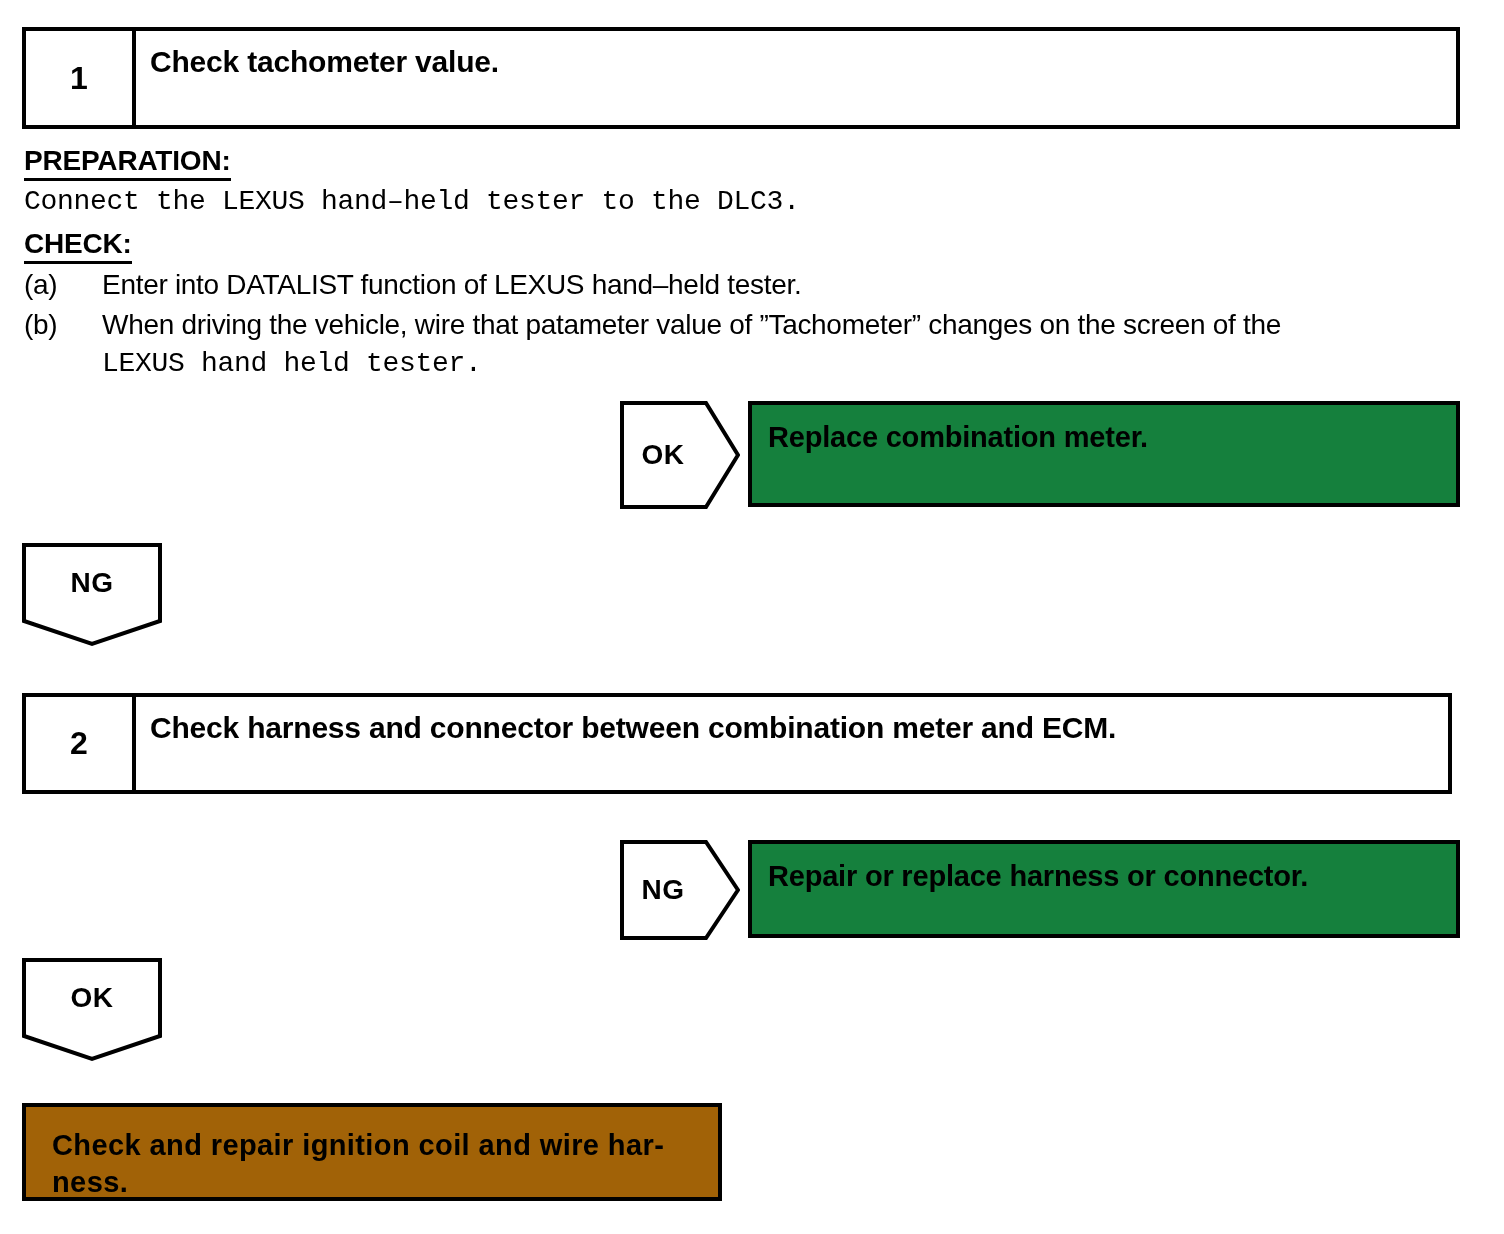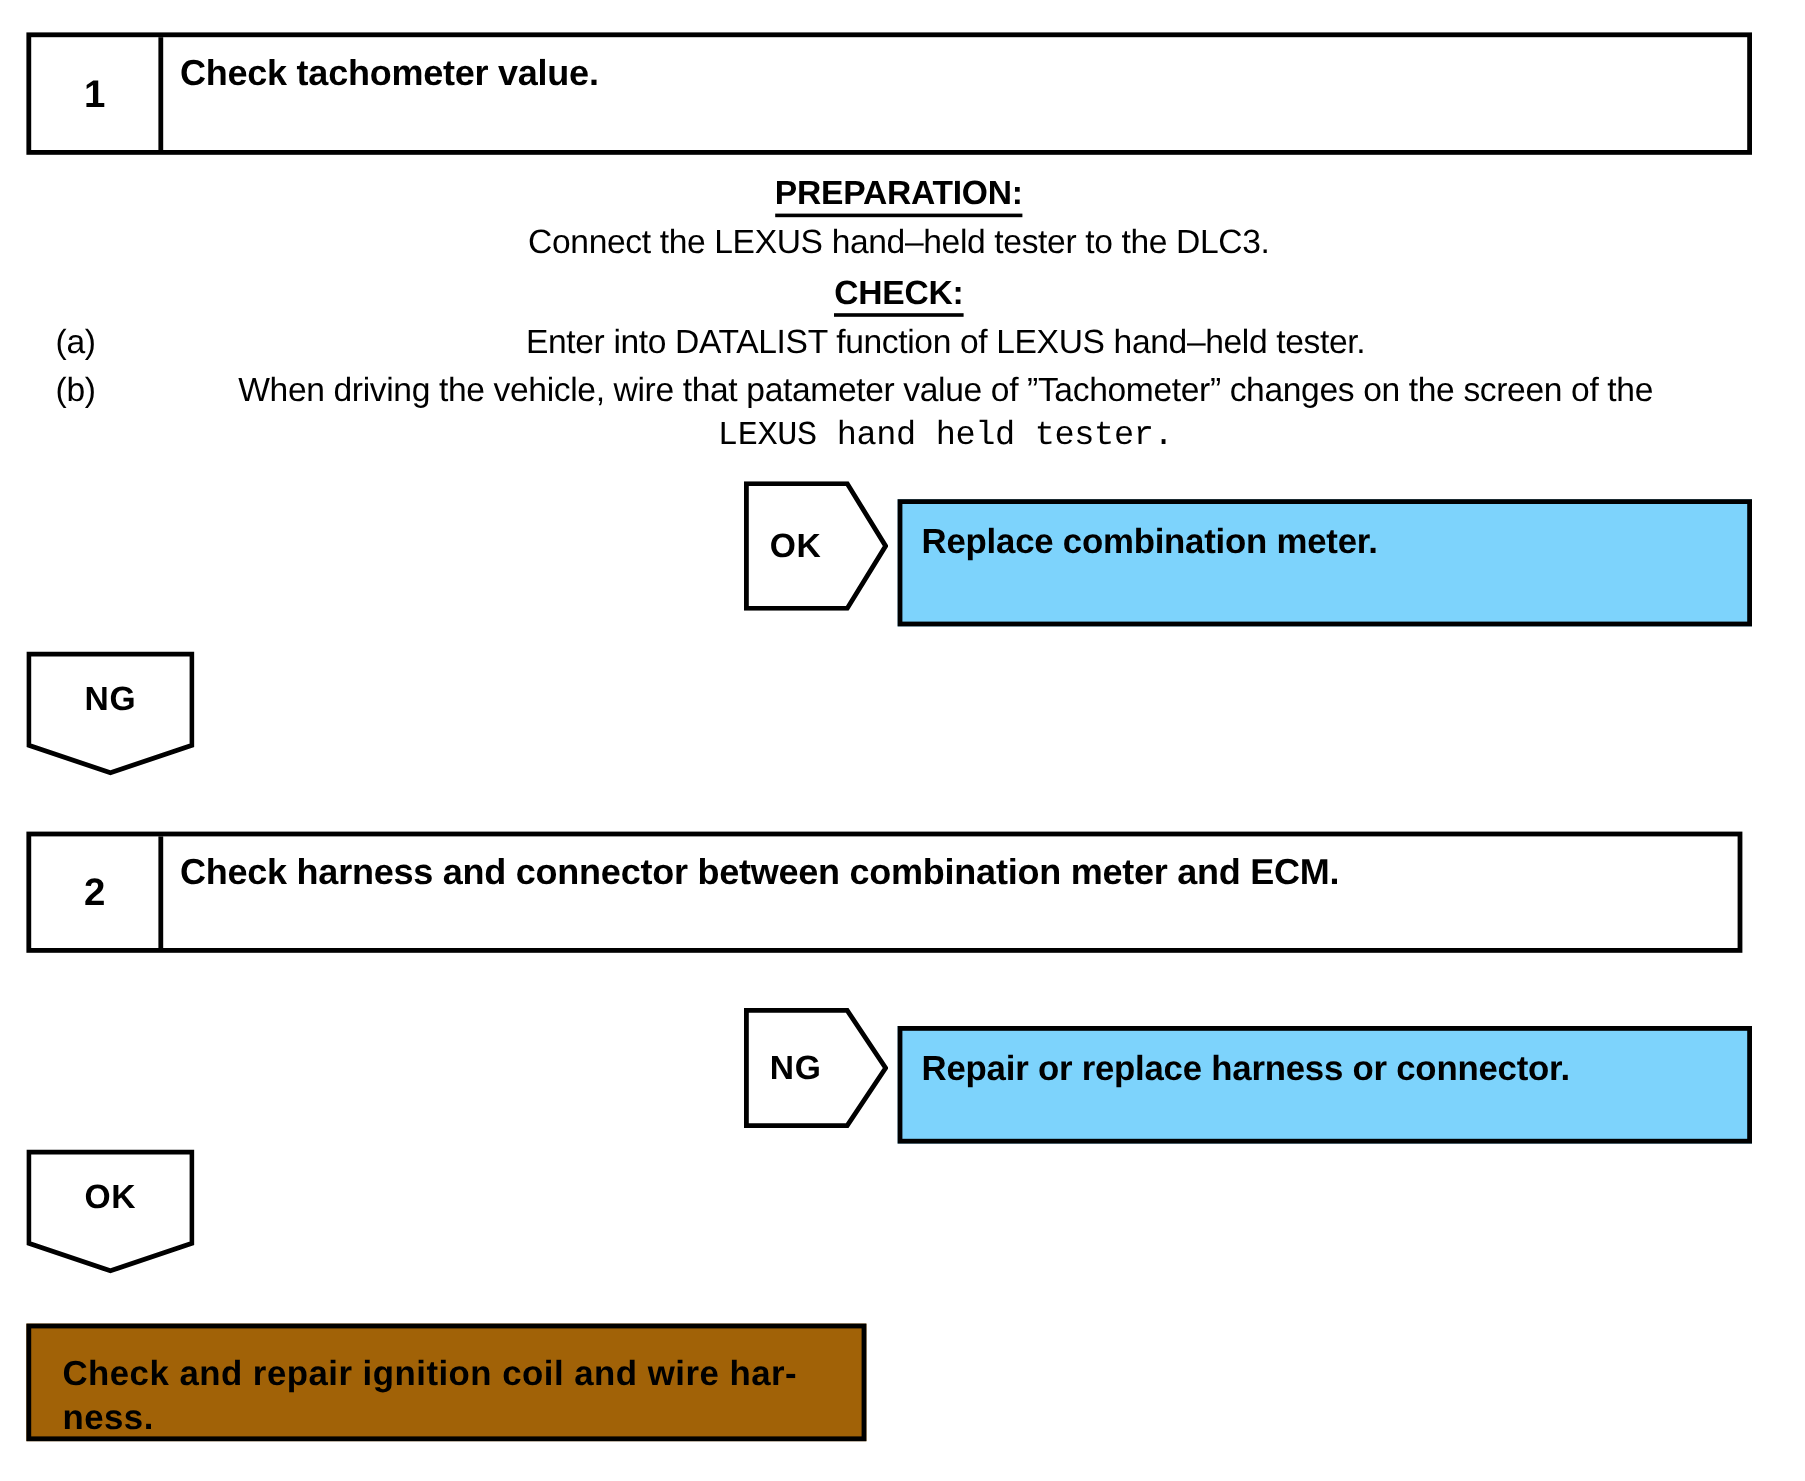"PREPARATION:" .prose { text-align: center -> none }
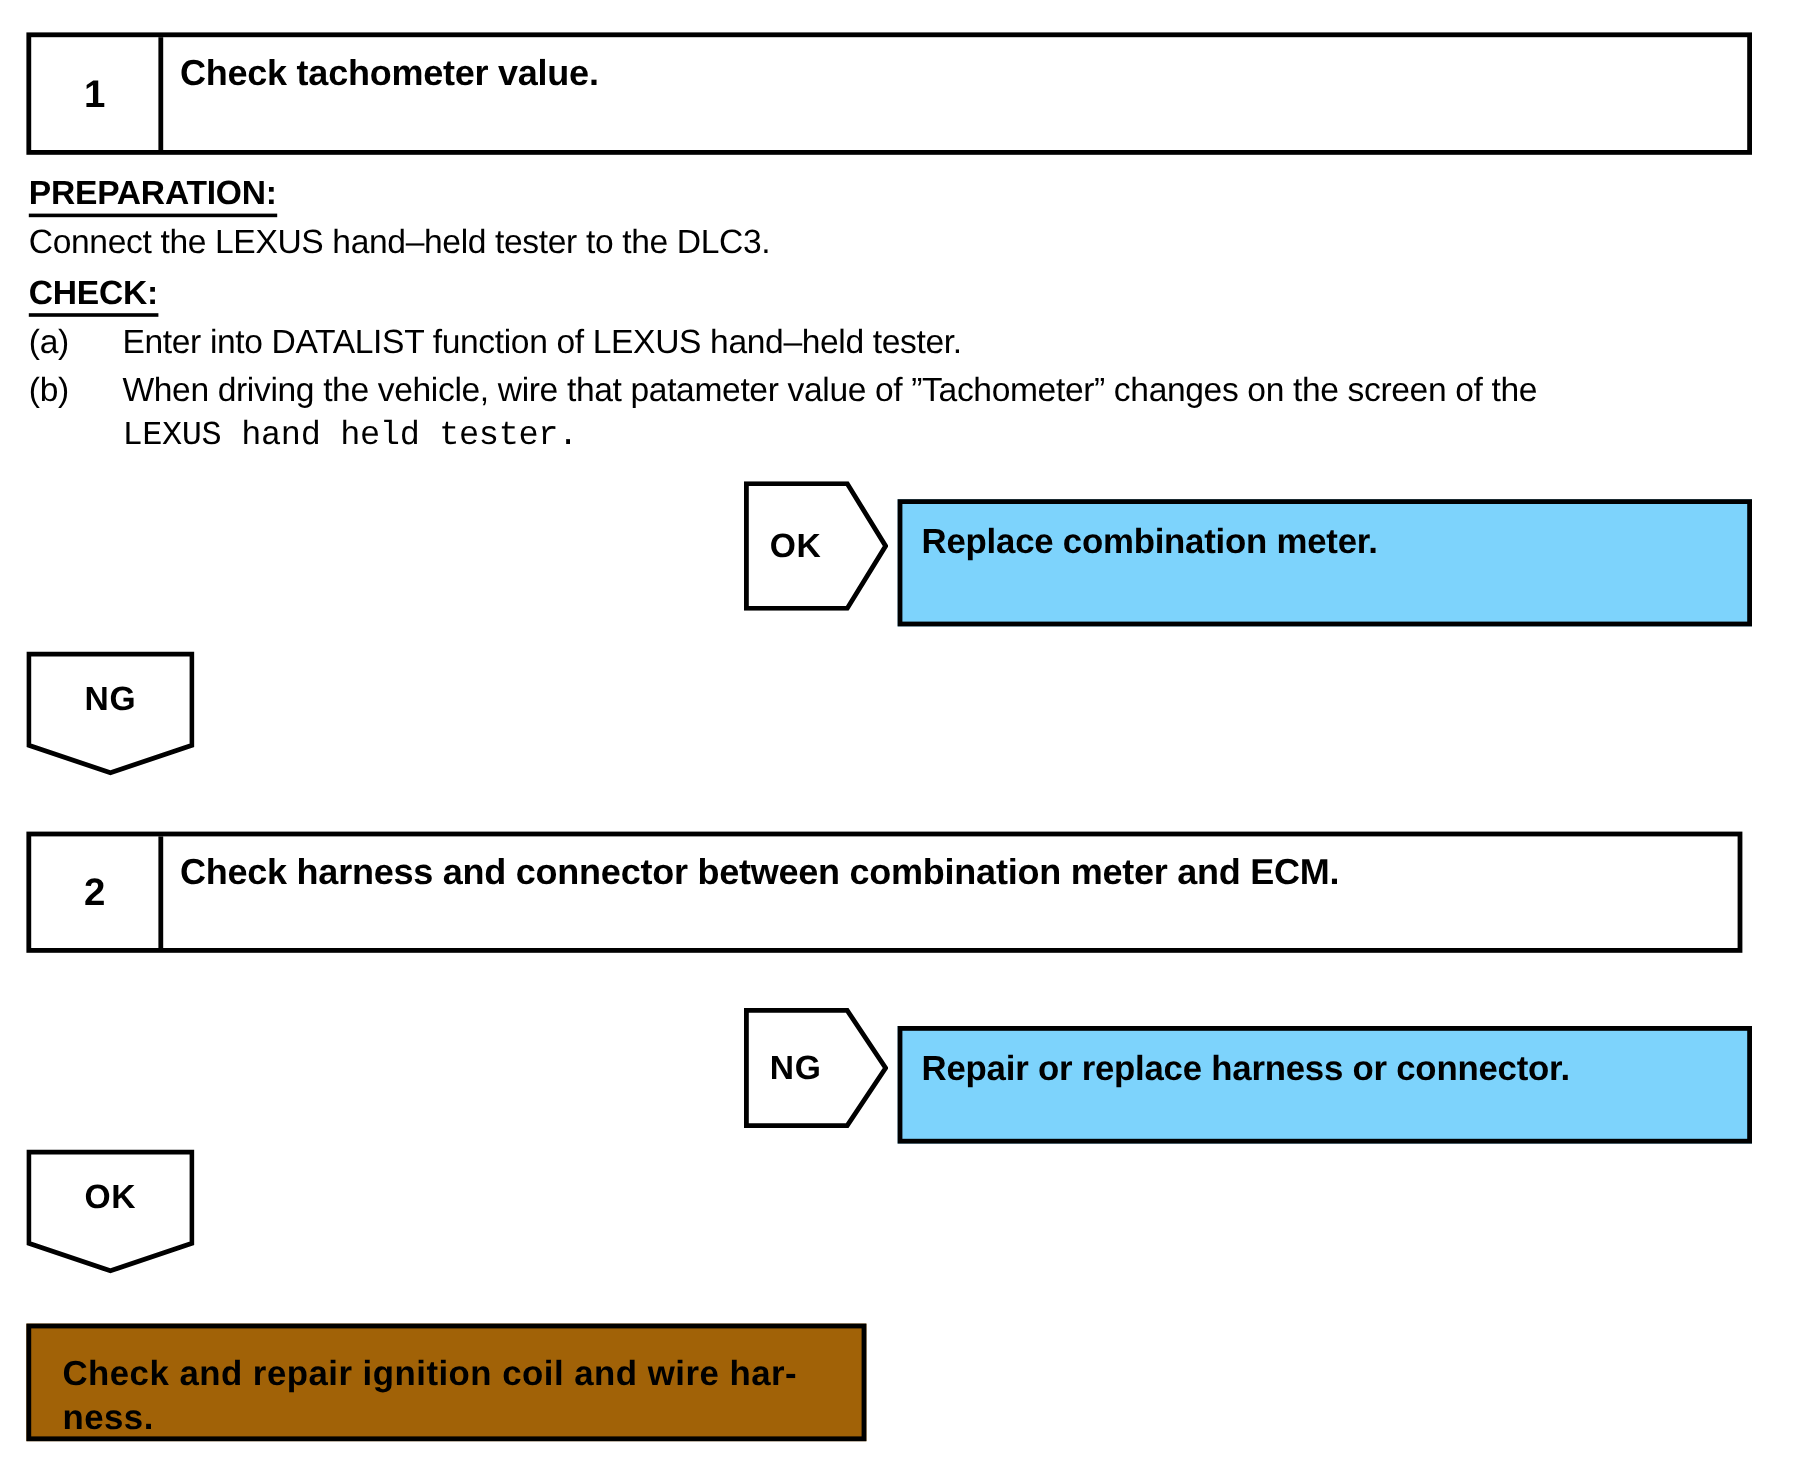"Connect the LEXUS hand–held tester" .para { font-family: none -> Liberation Mono, monospace }
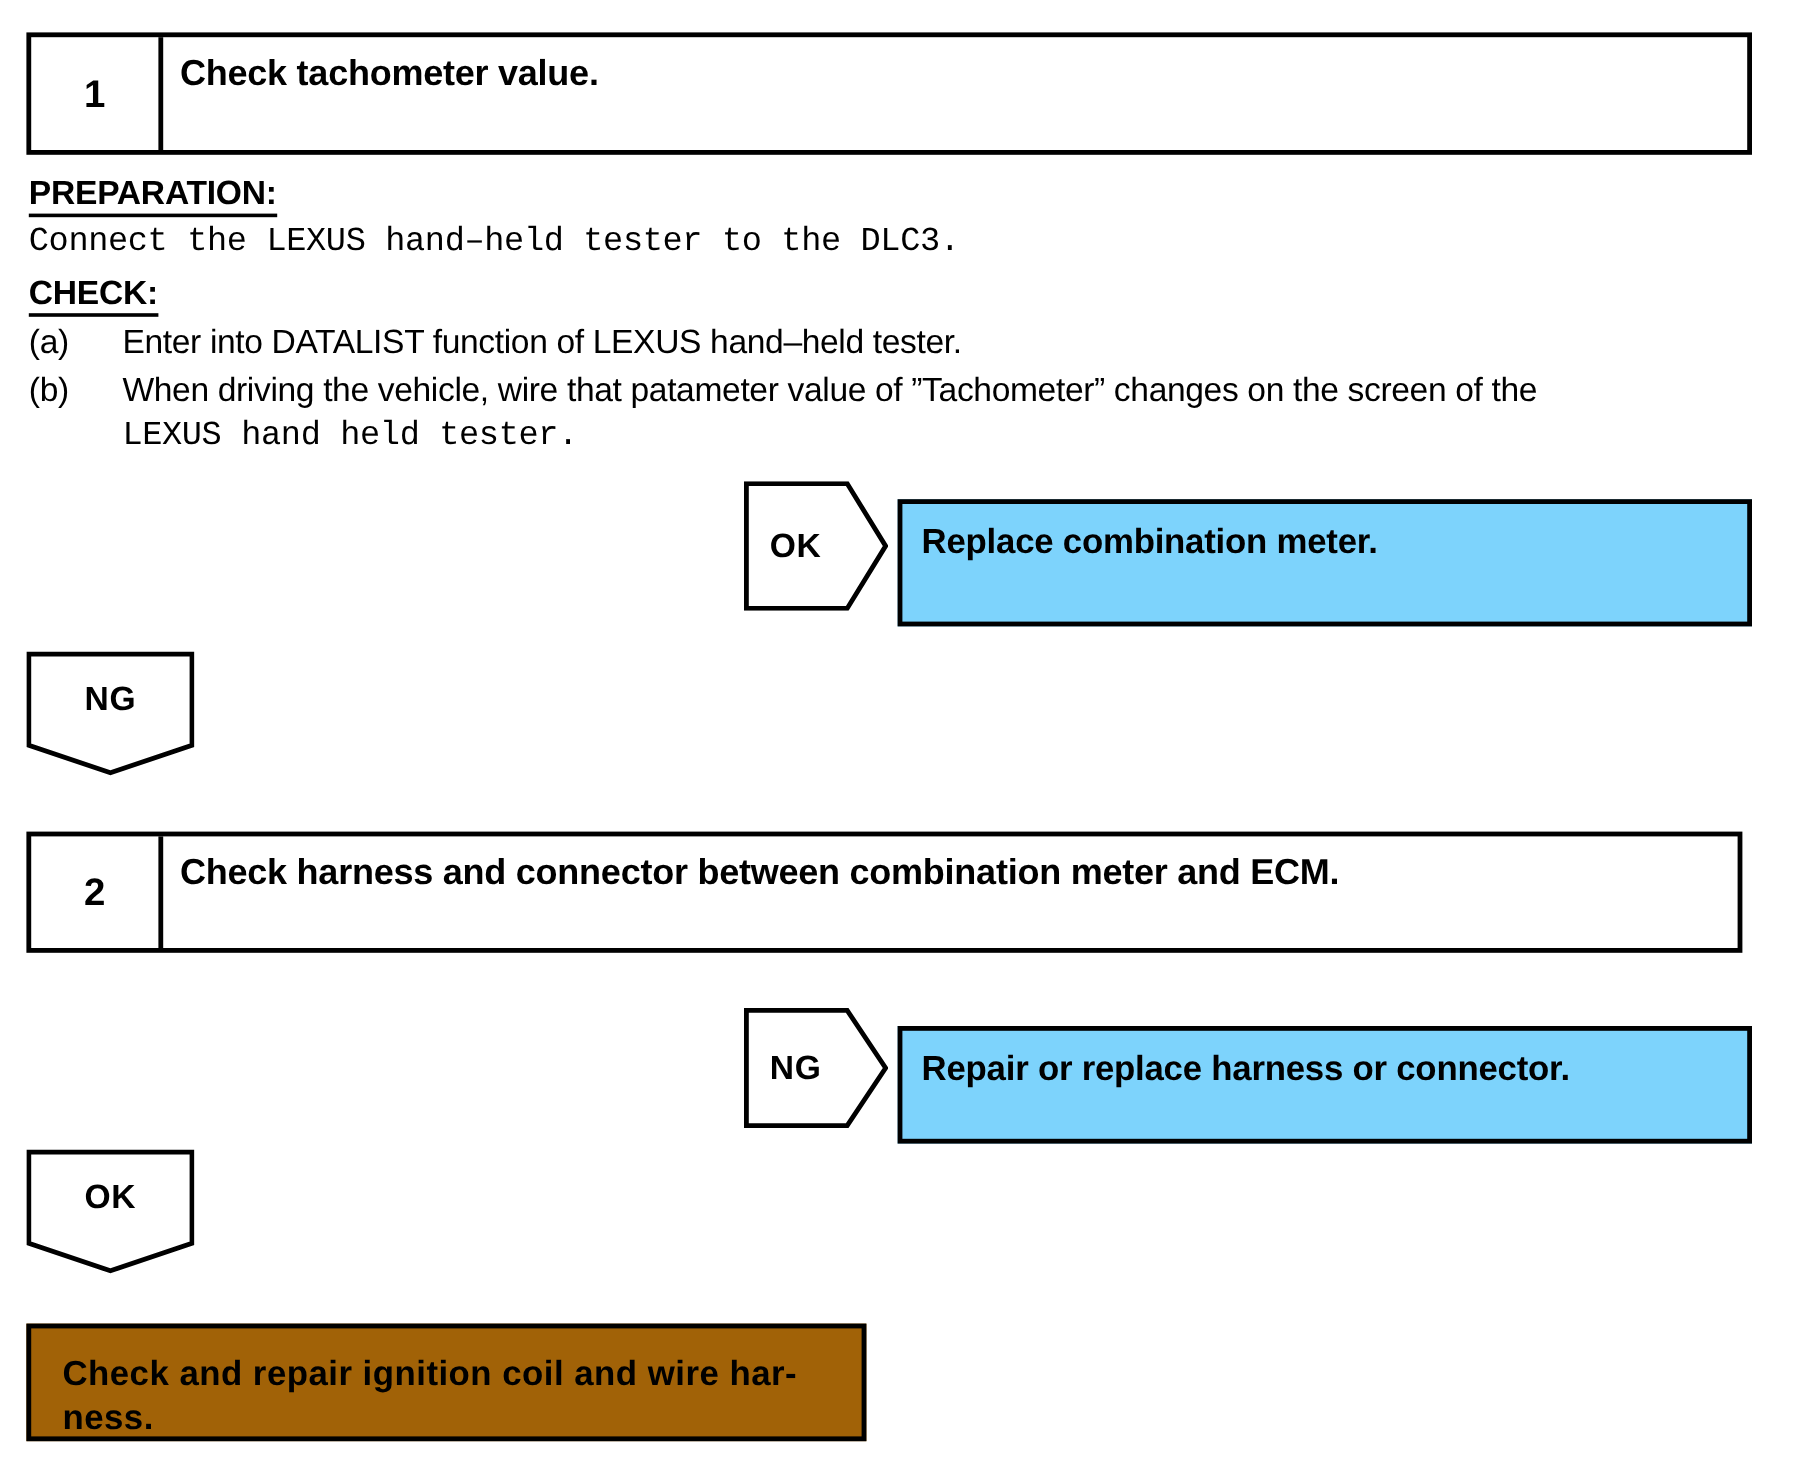"Replace combination meter." .result-box { background: #7dd3fc -> #15803d; margin-top: 15px -> none }
